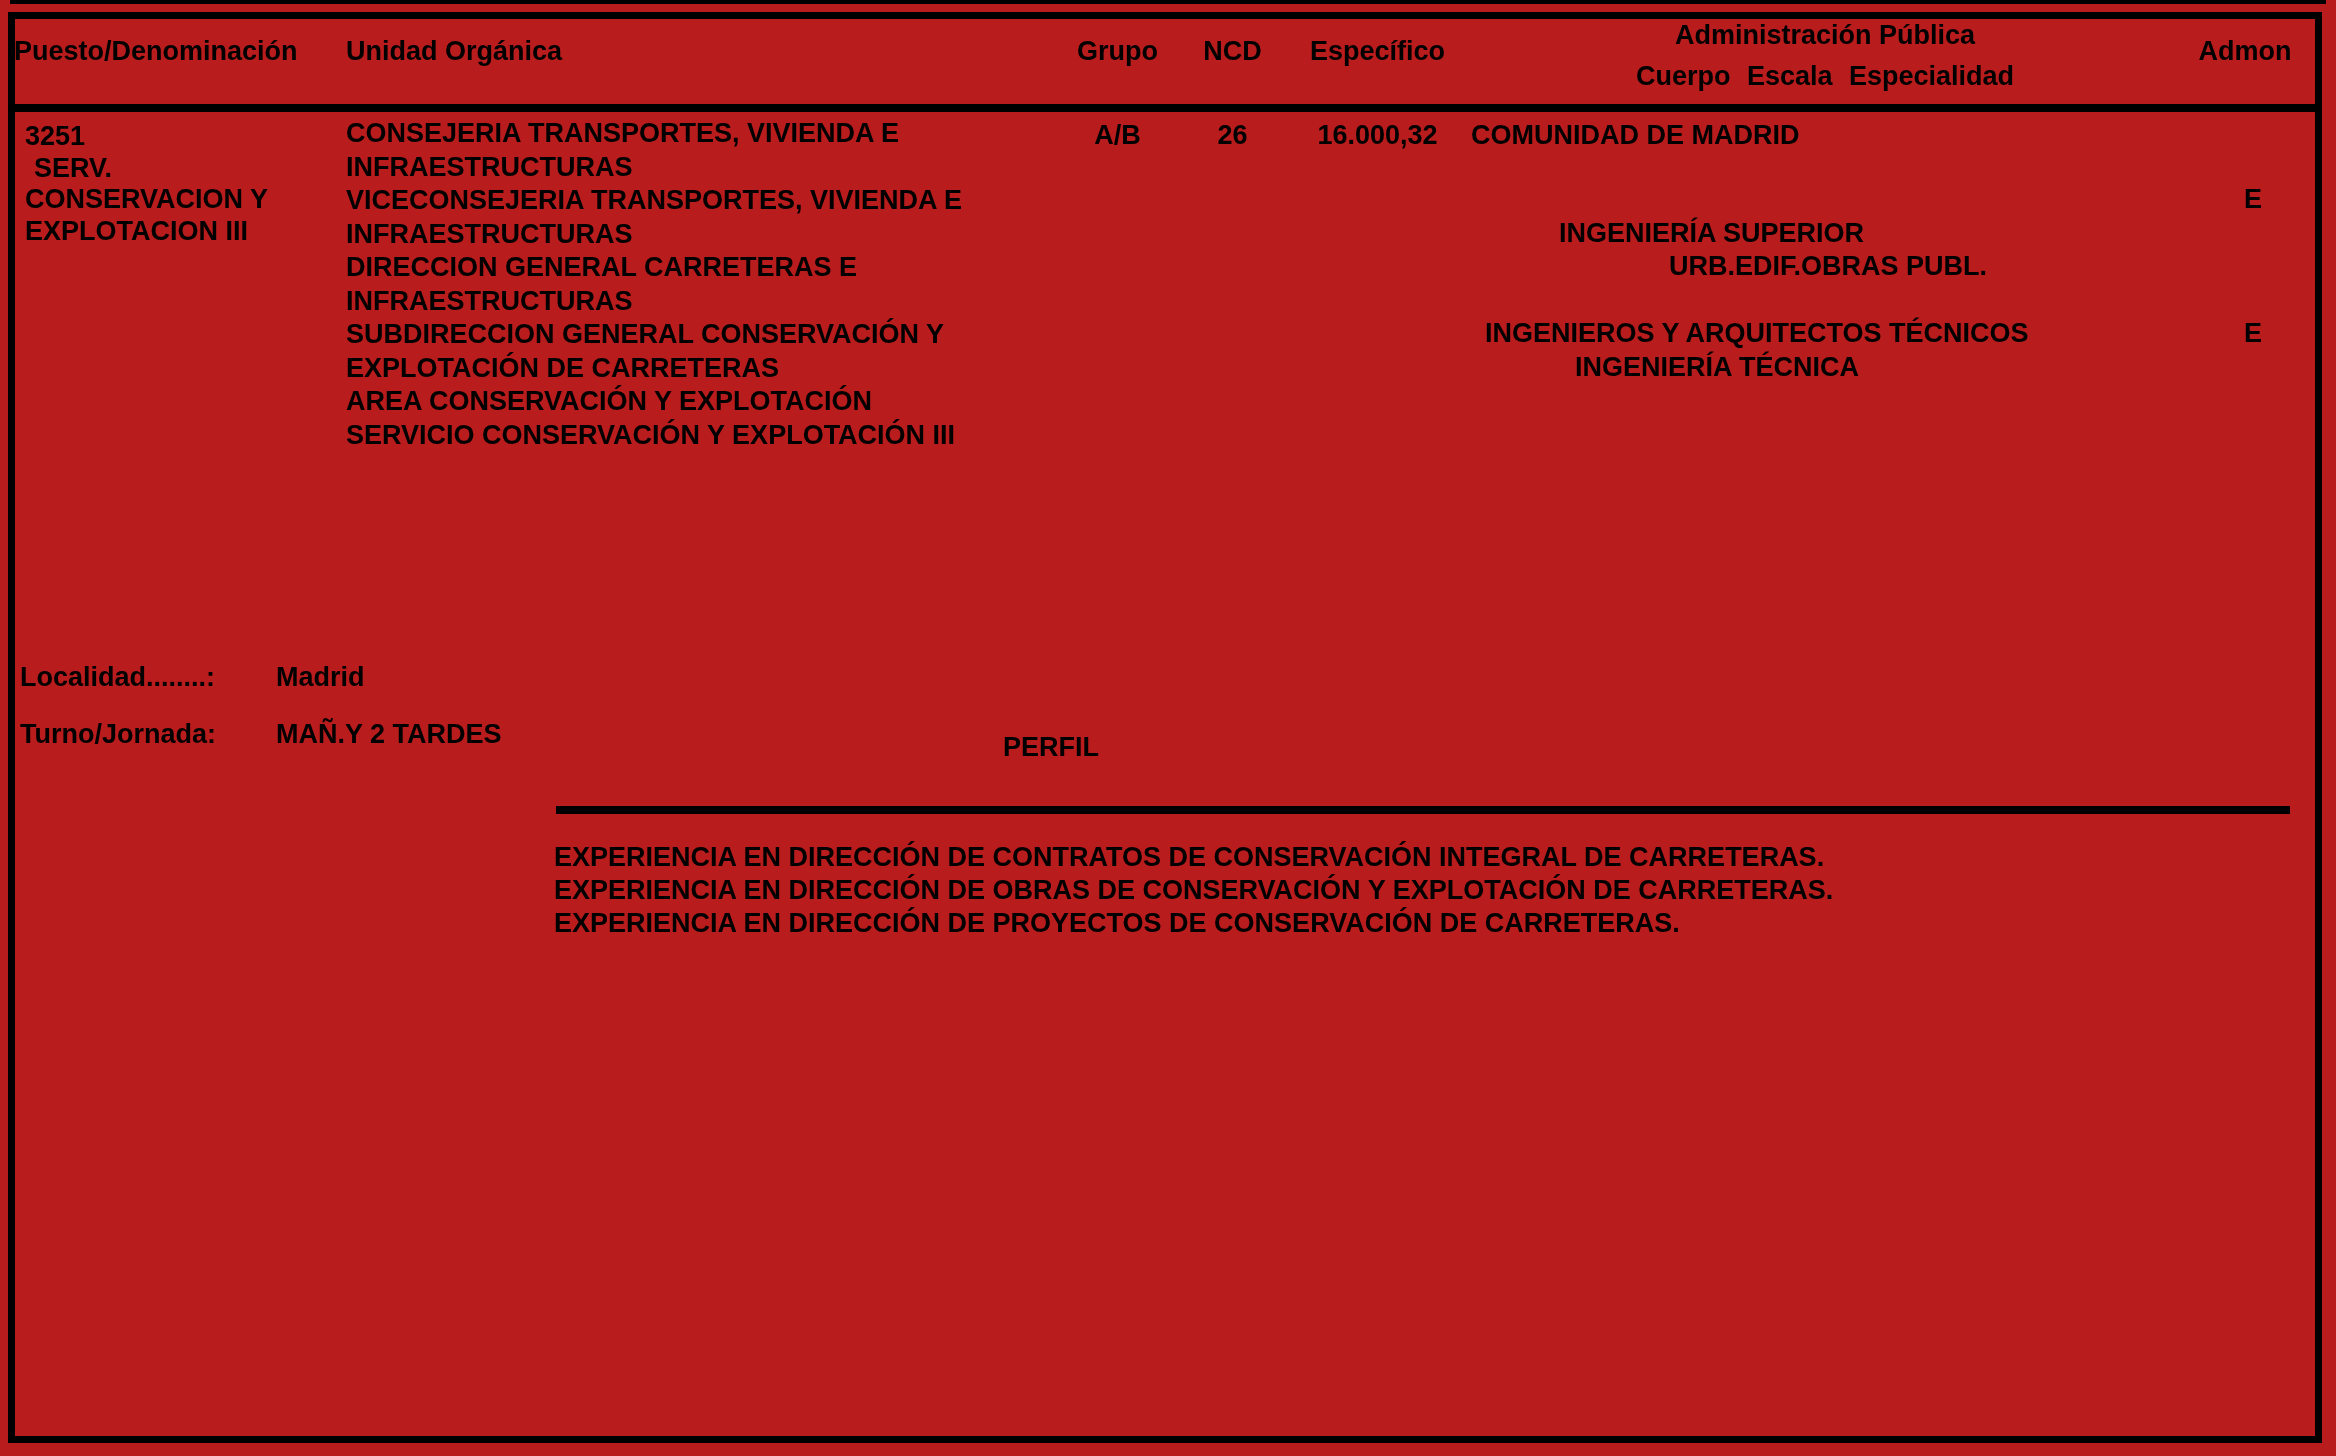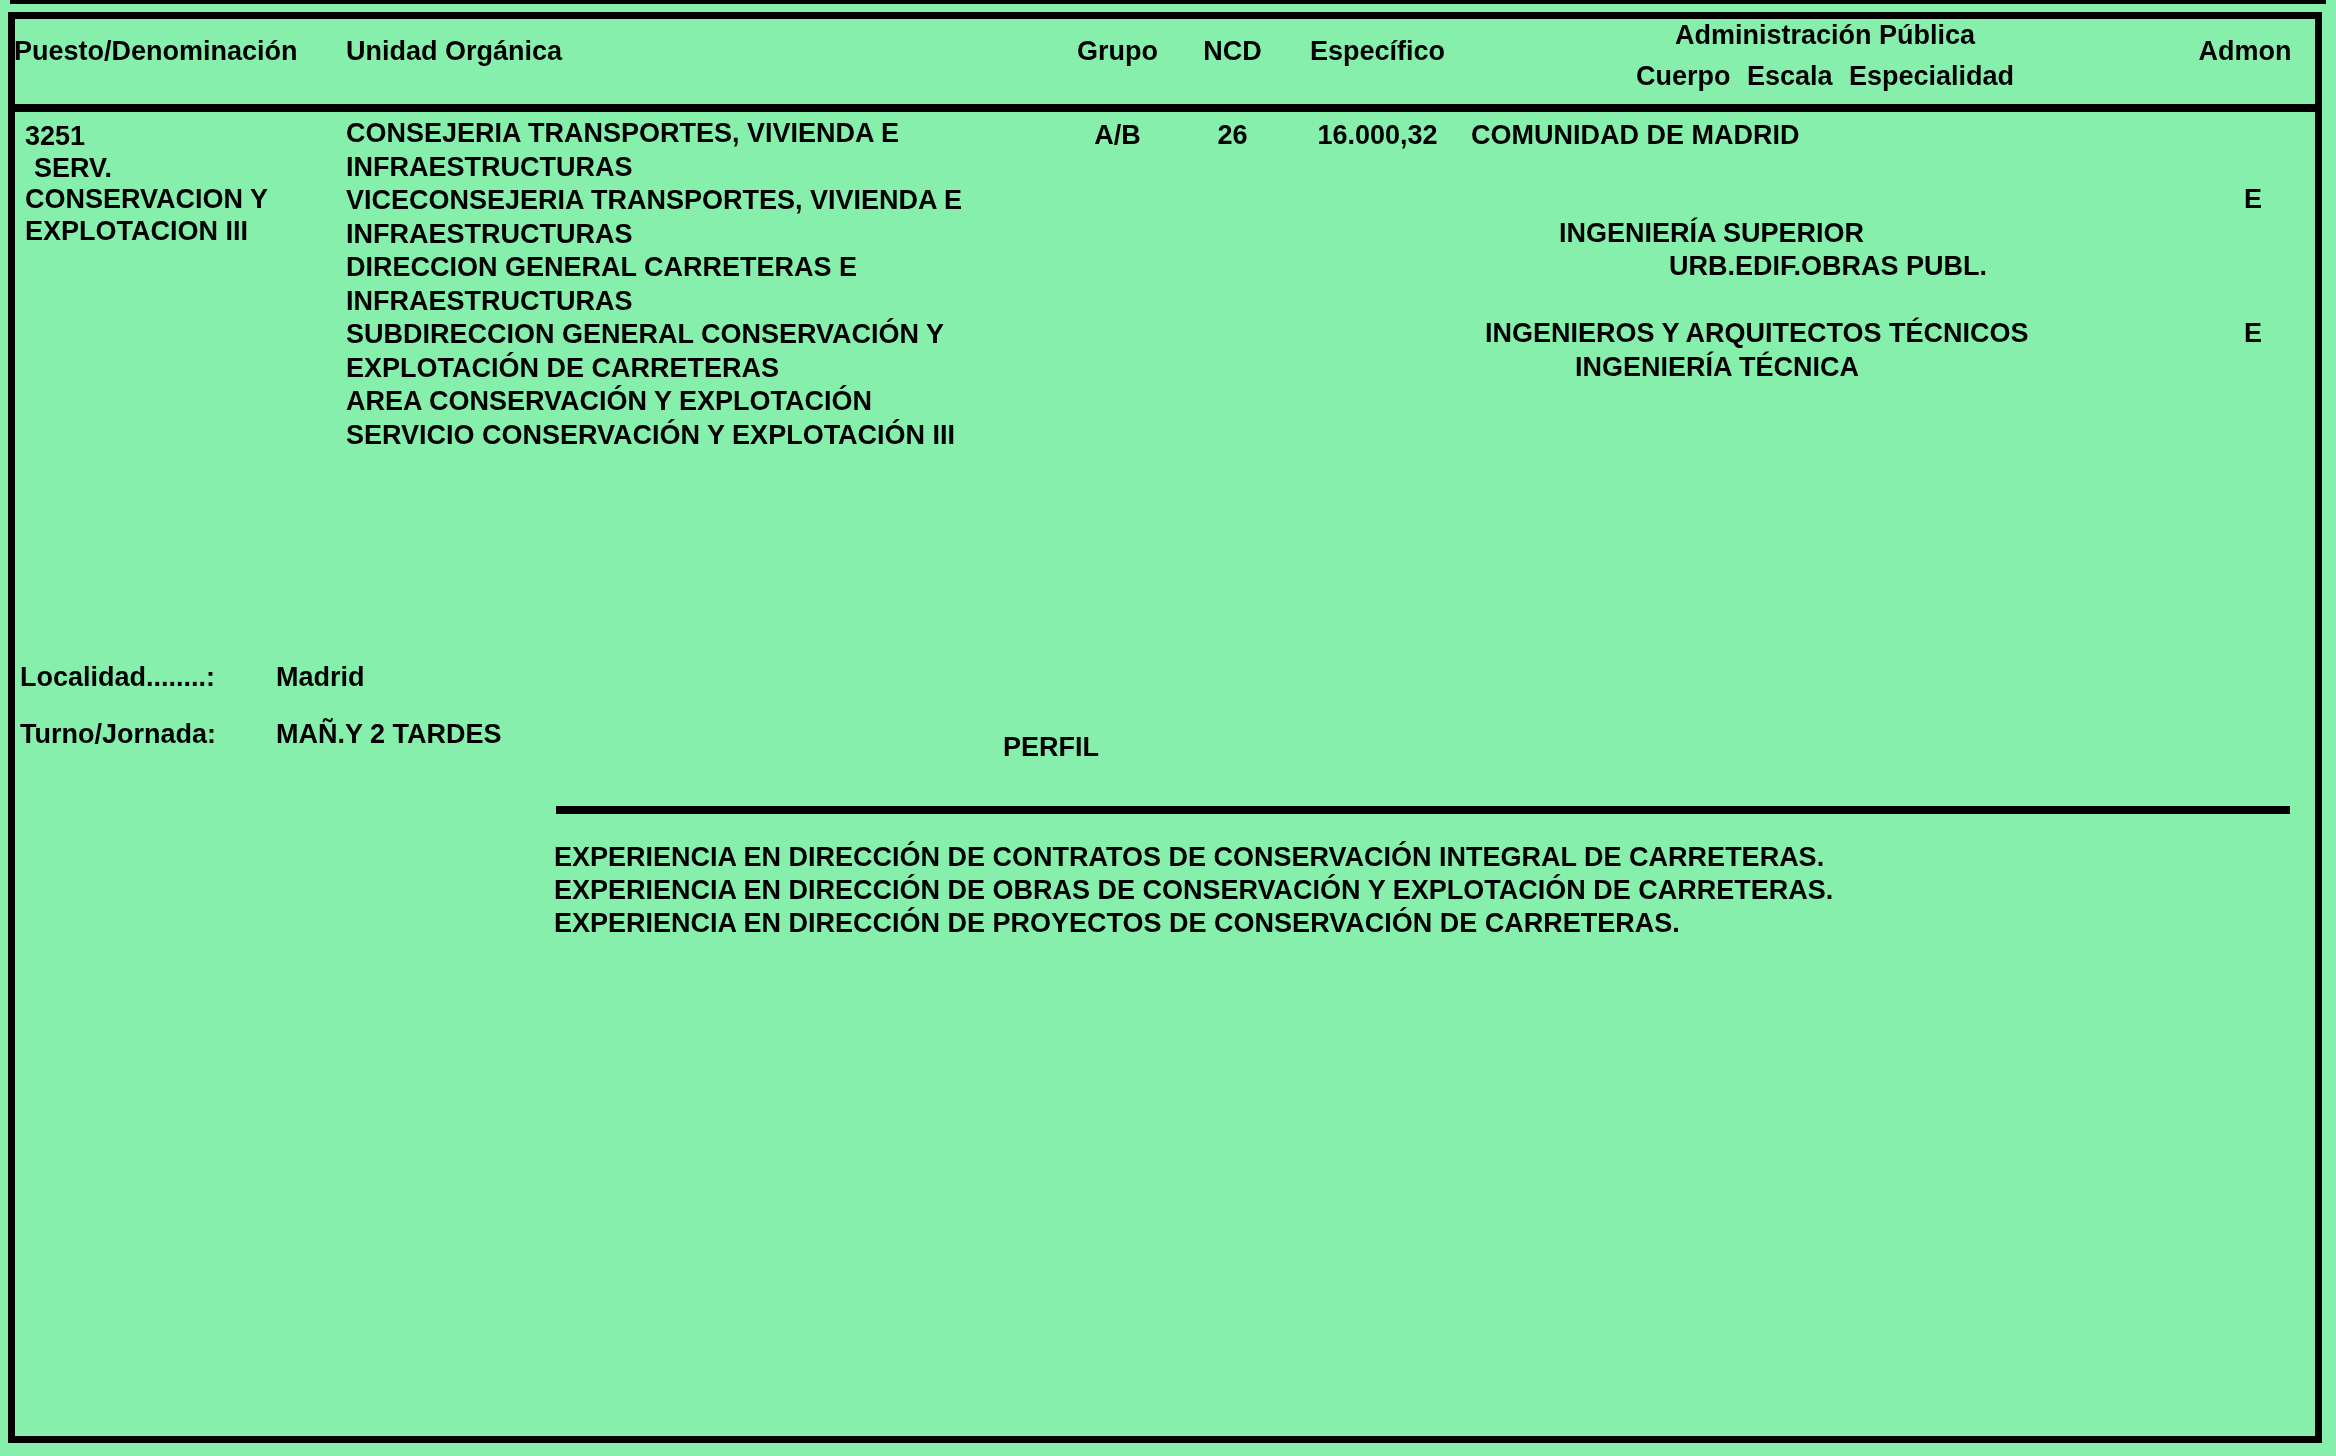"Puesto/Denominación" .page { background: #86efac -> #b91c1c }
